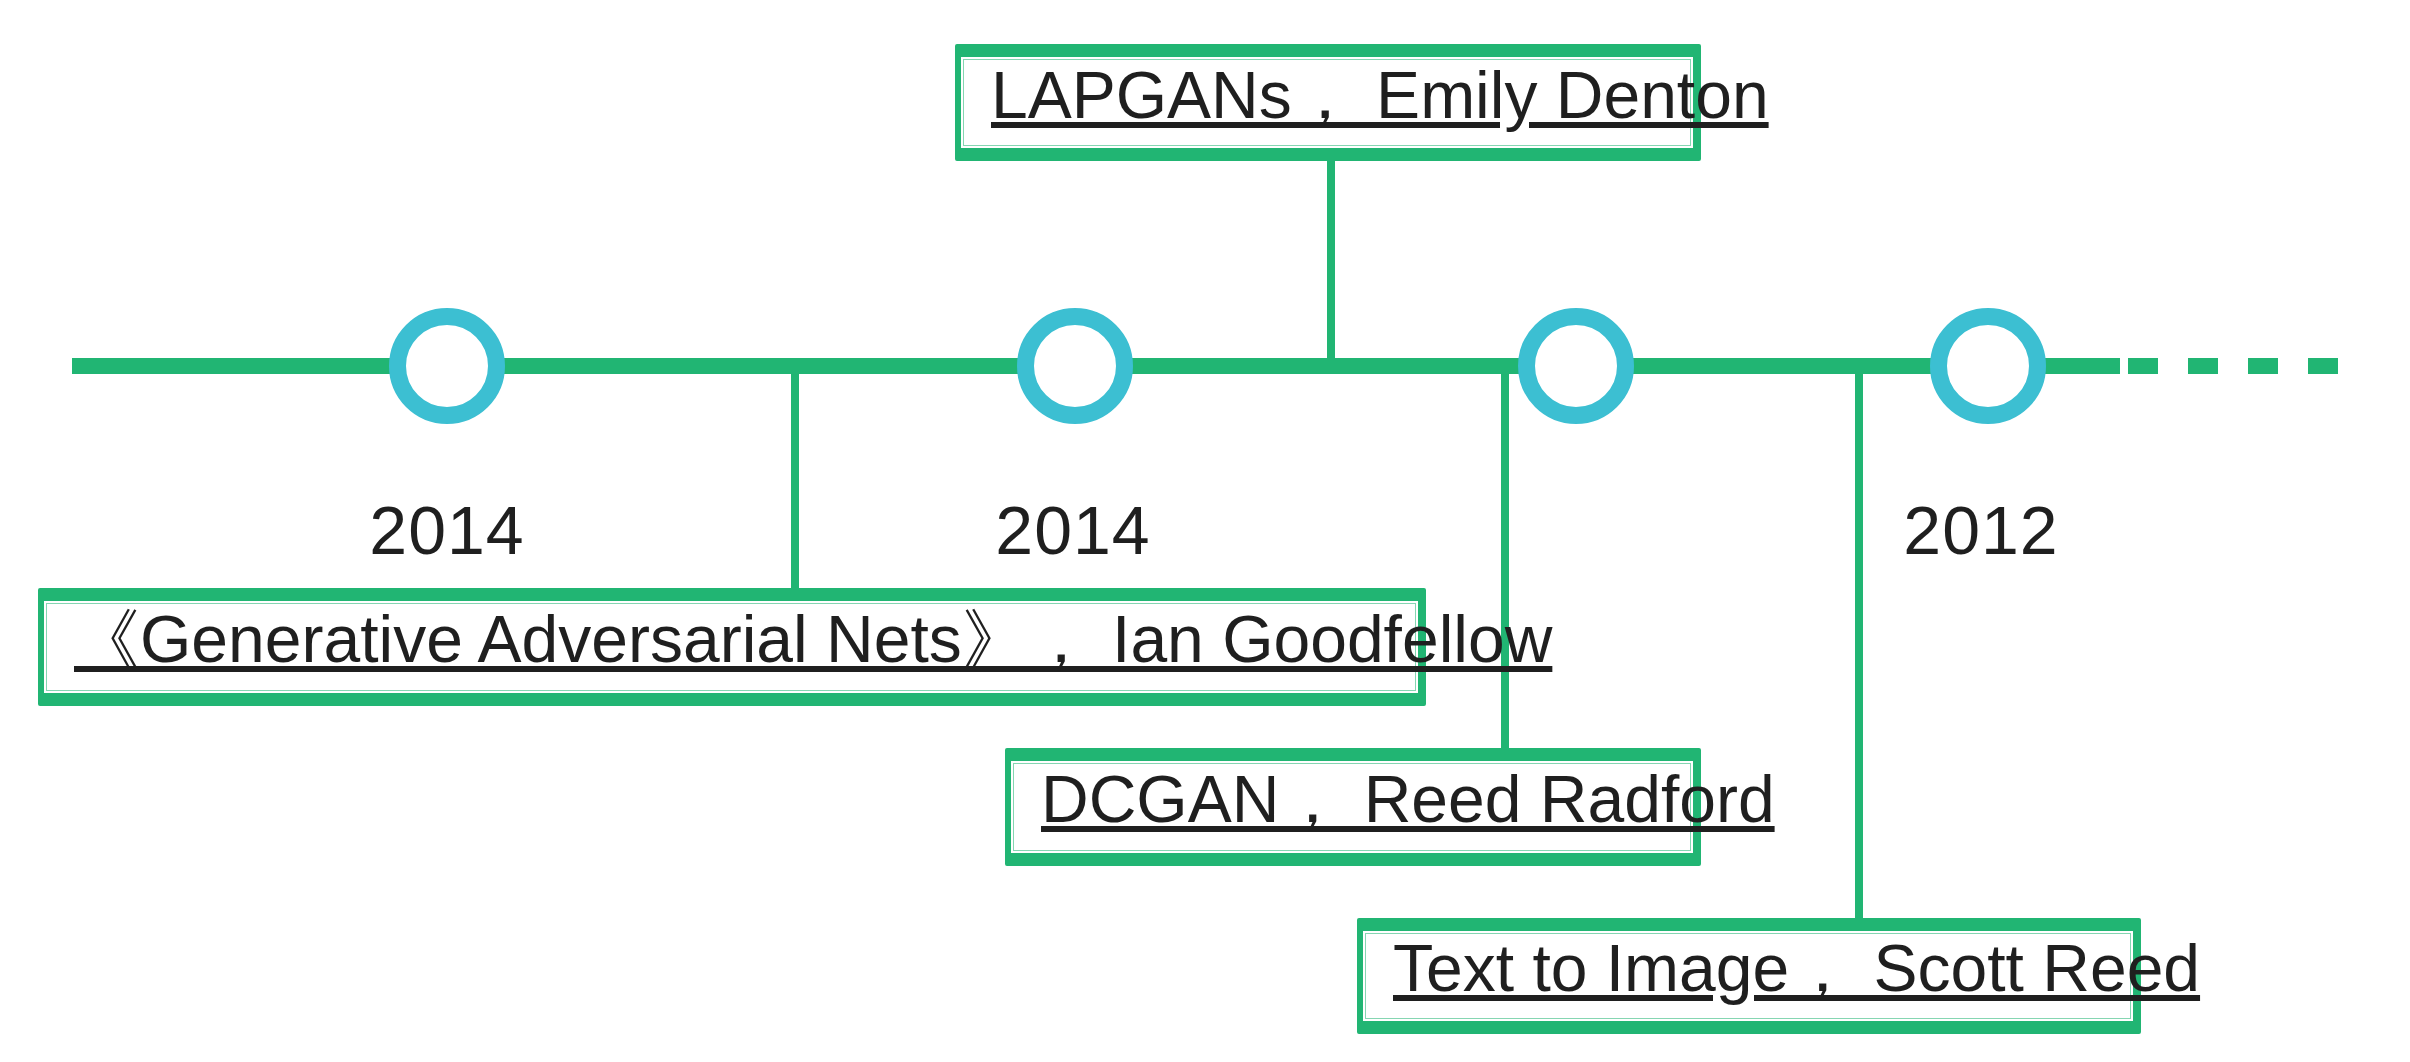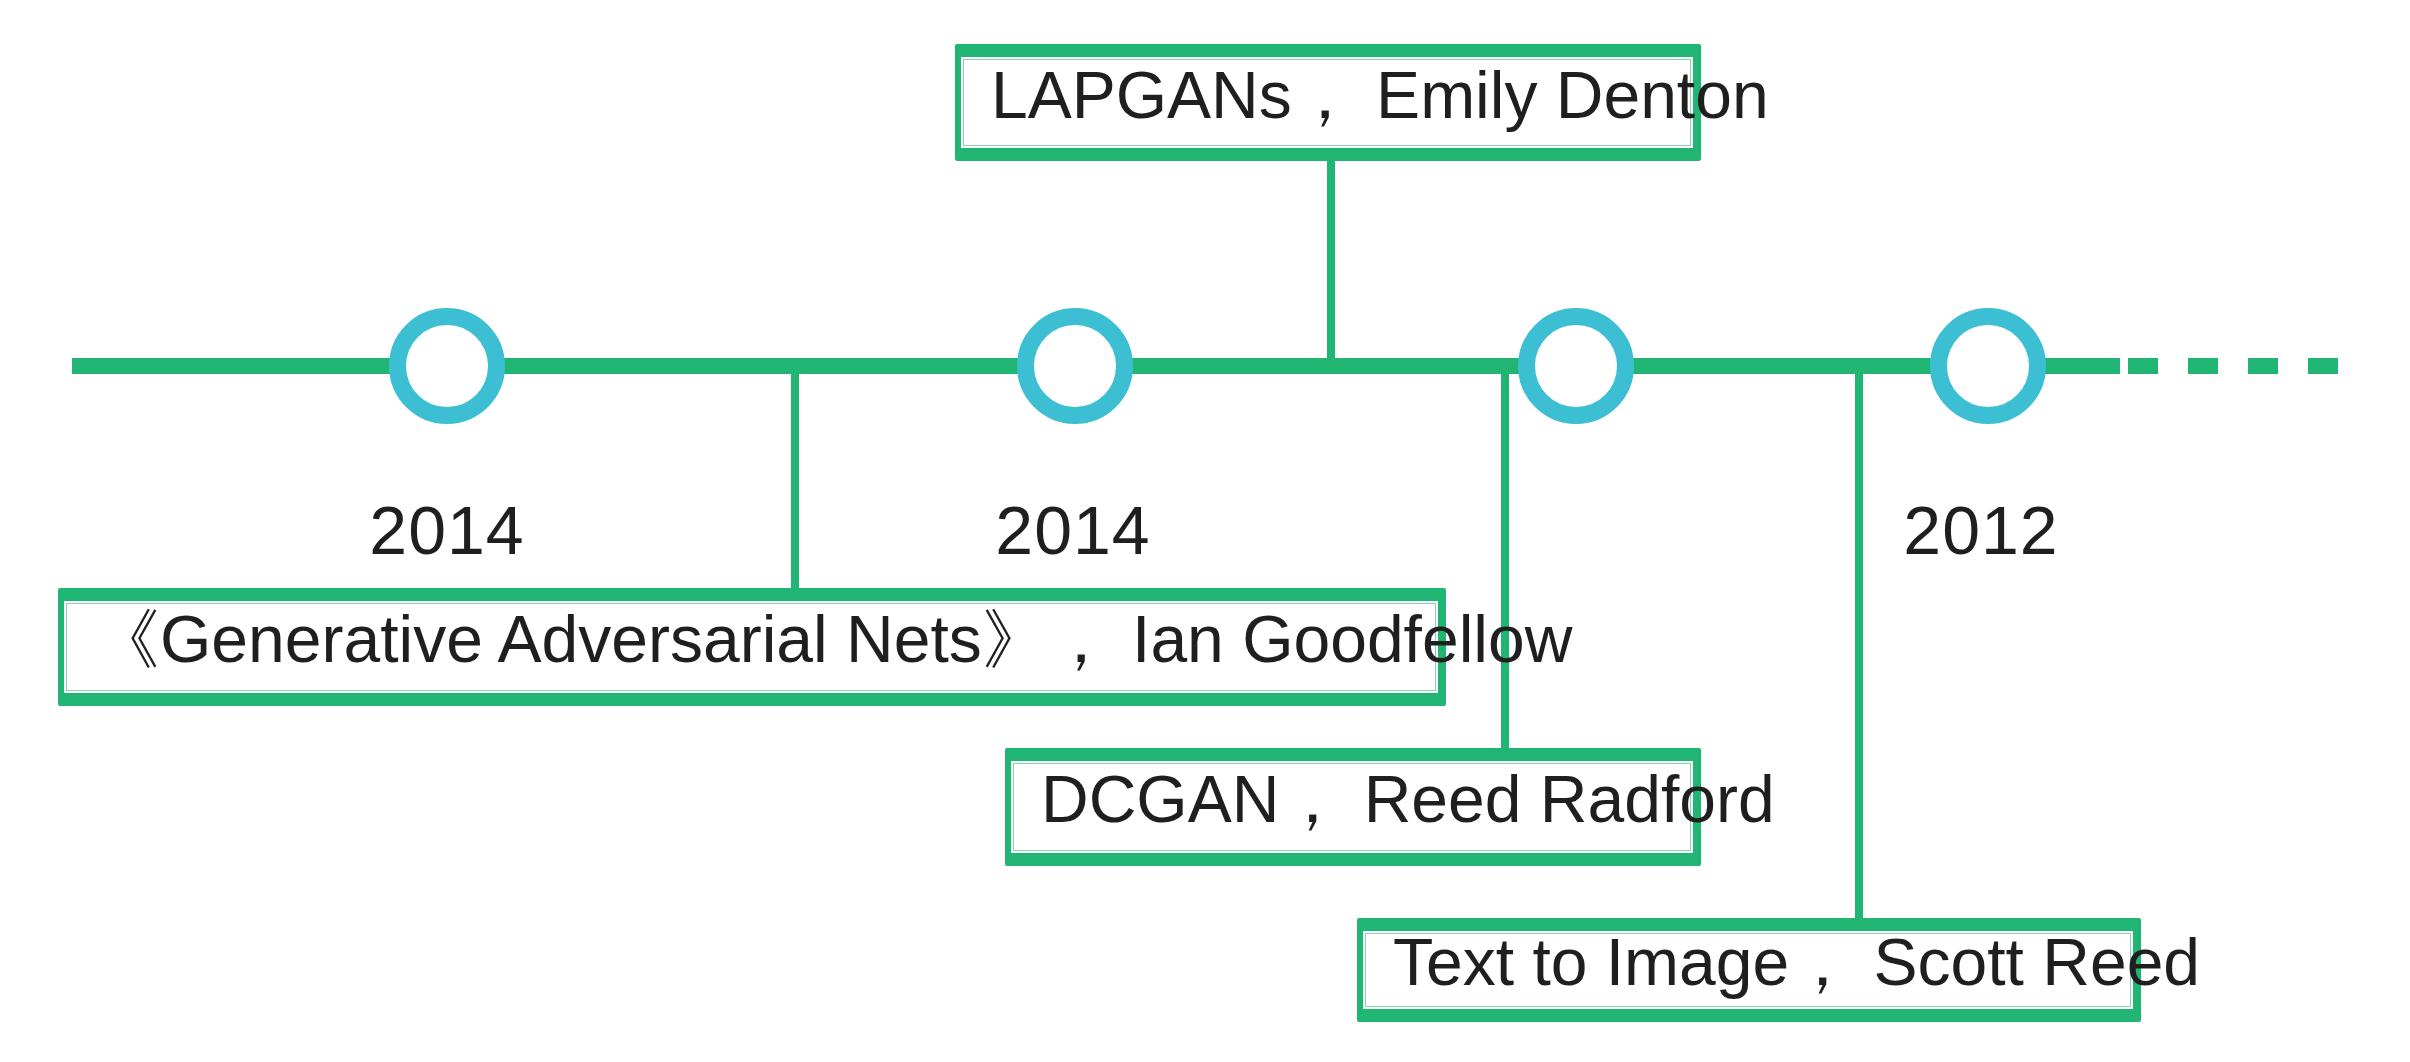"LAPGANs， Emily Denton" .event { text-decoration: none -> underline }
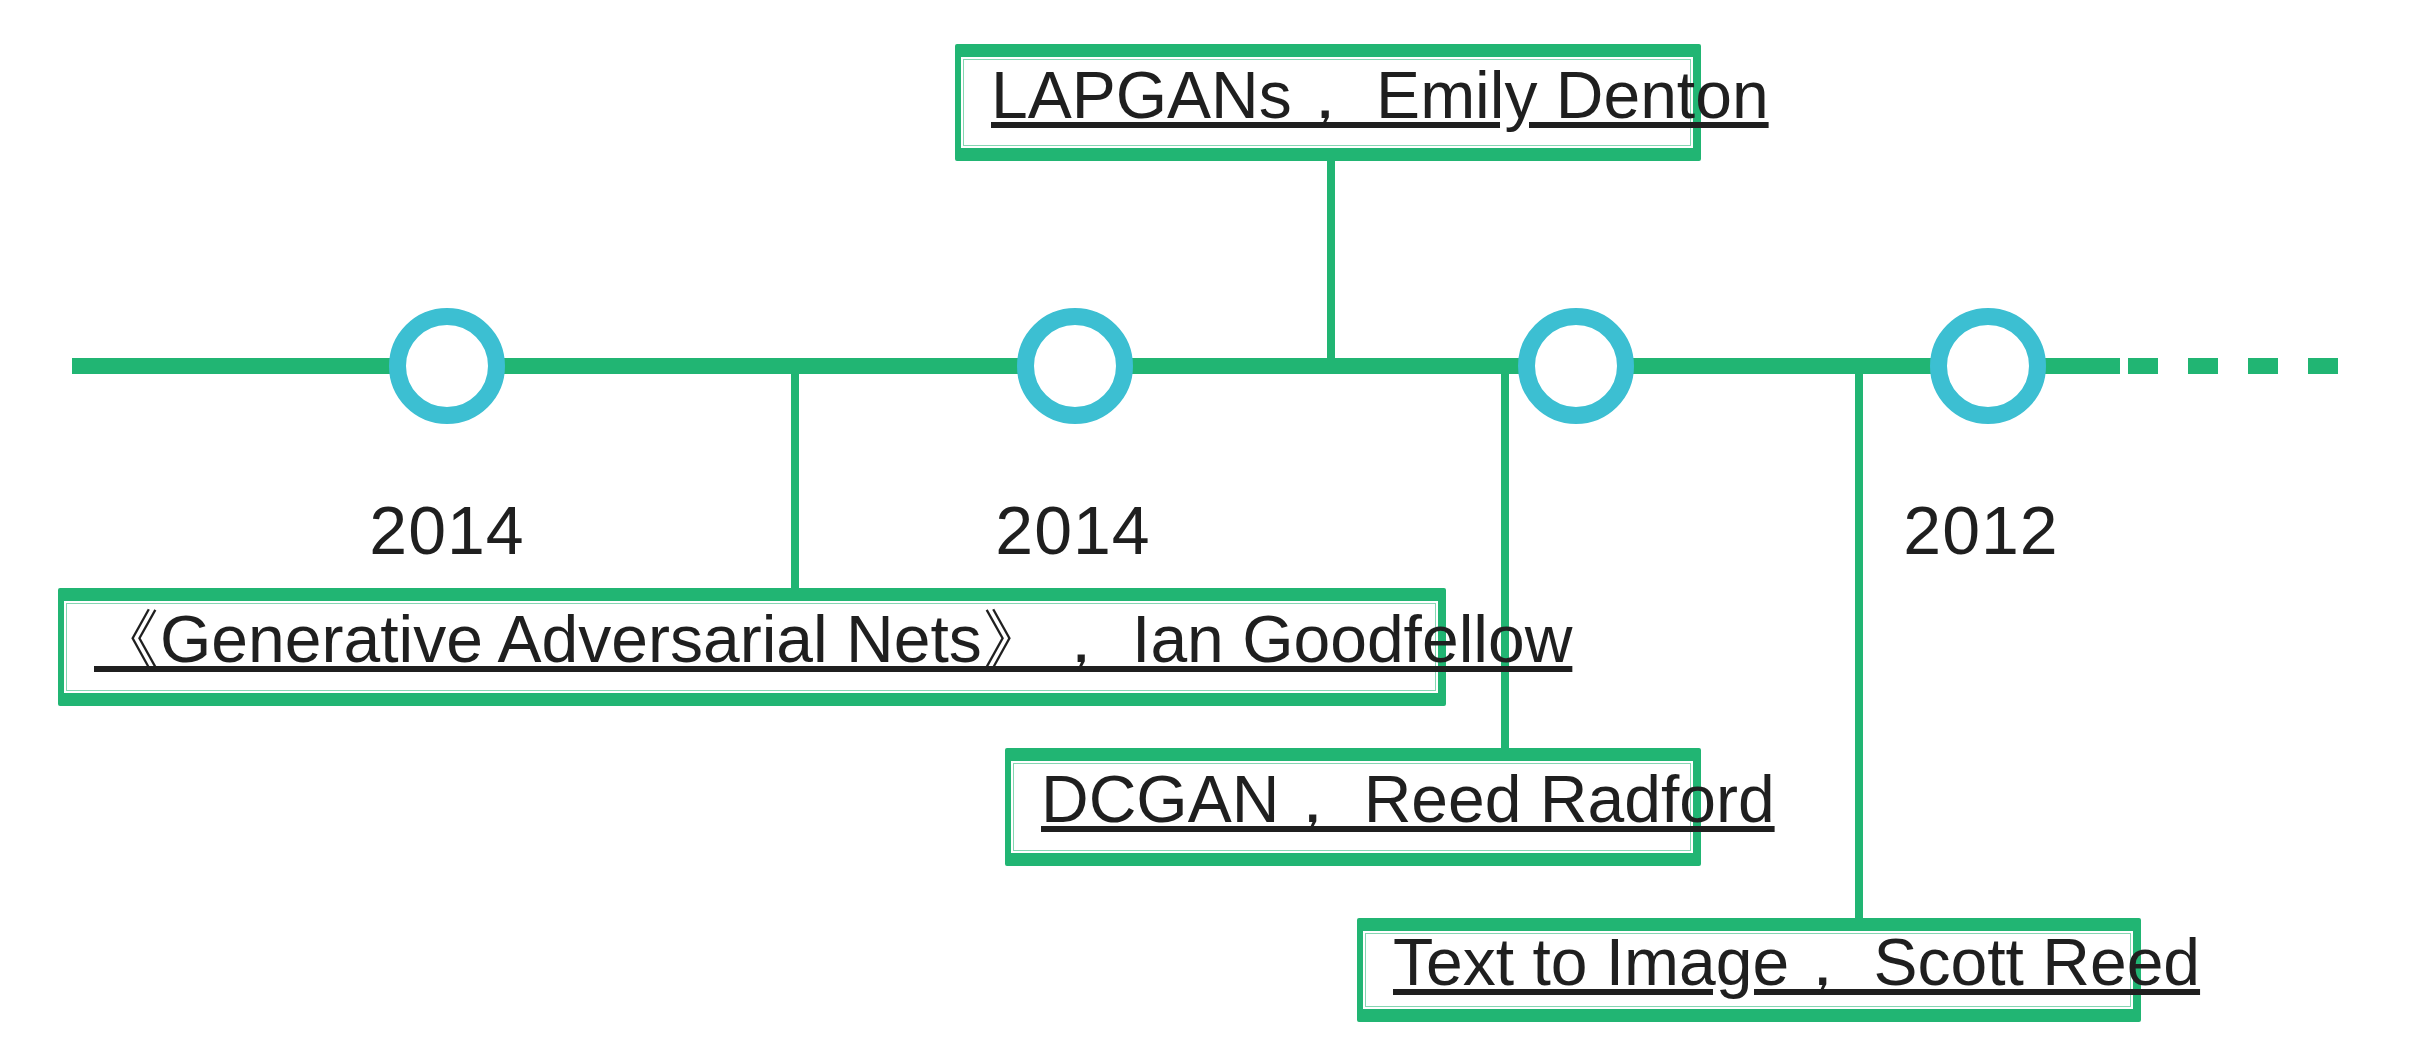"《Generative Adversarial Nets》， Ian" div.event { margin-left: 20px -> none }
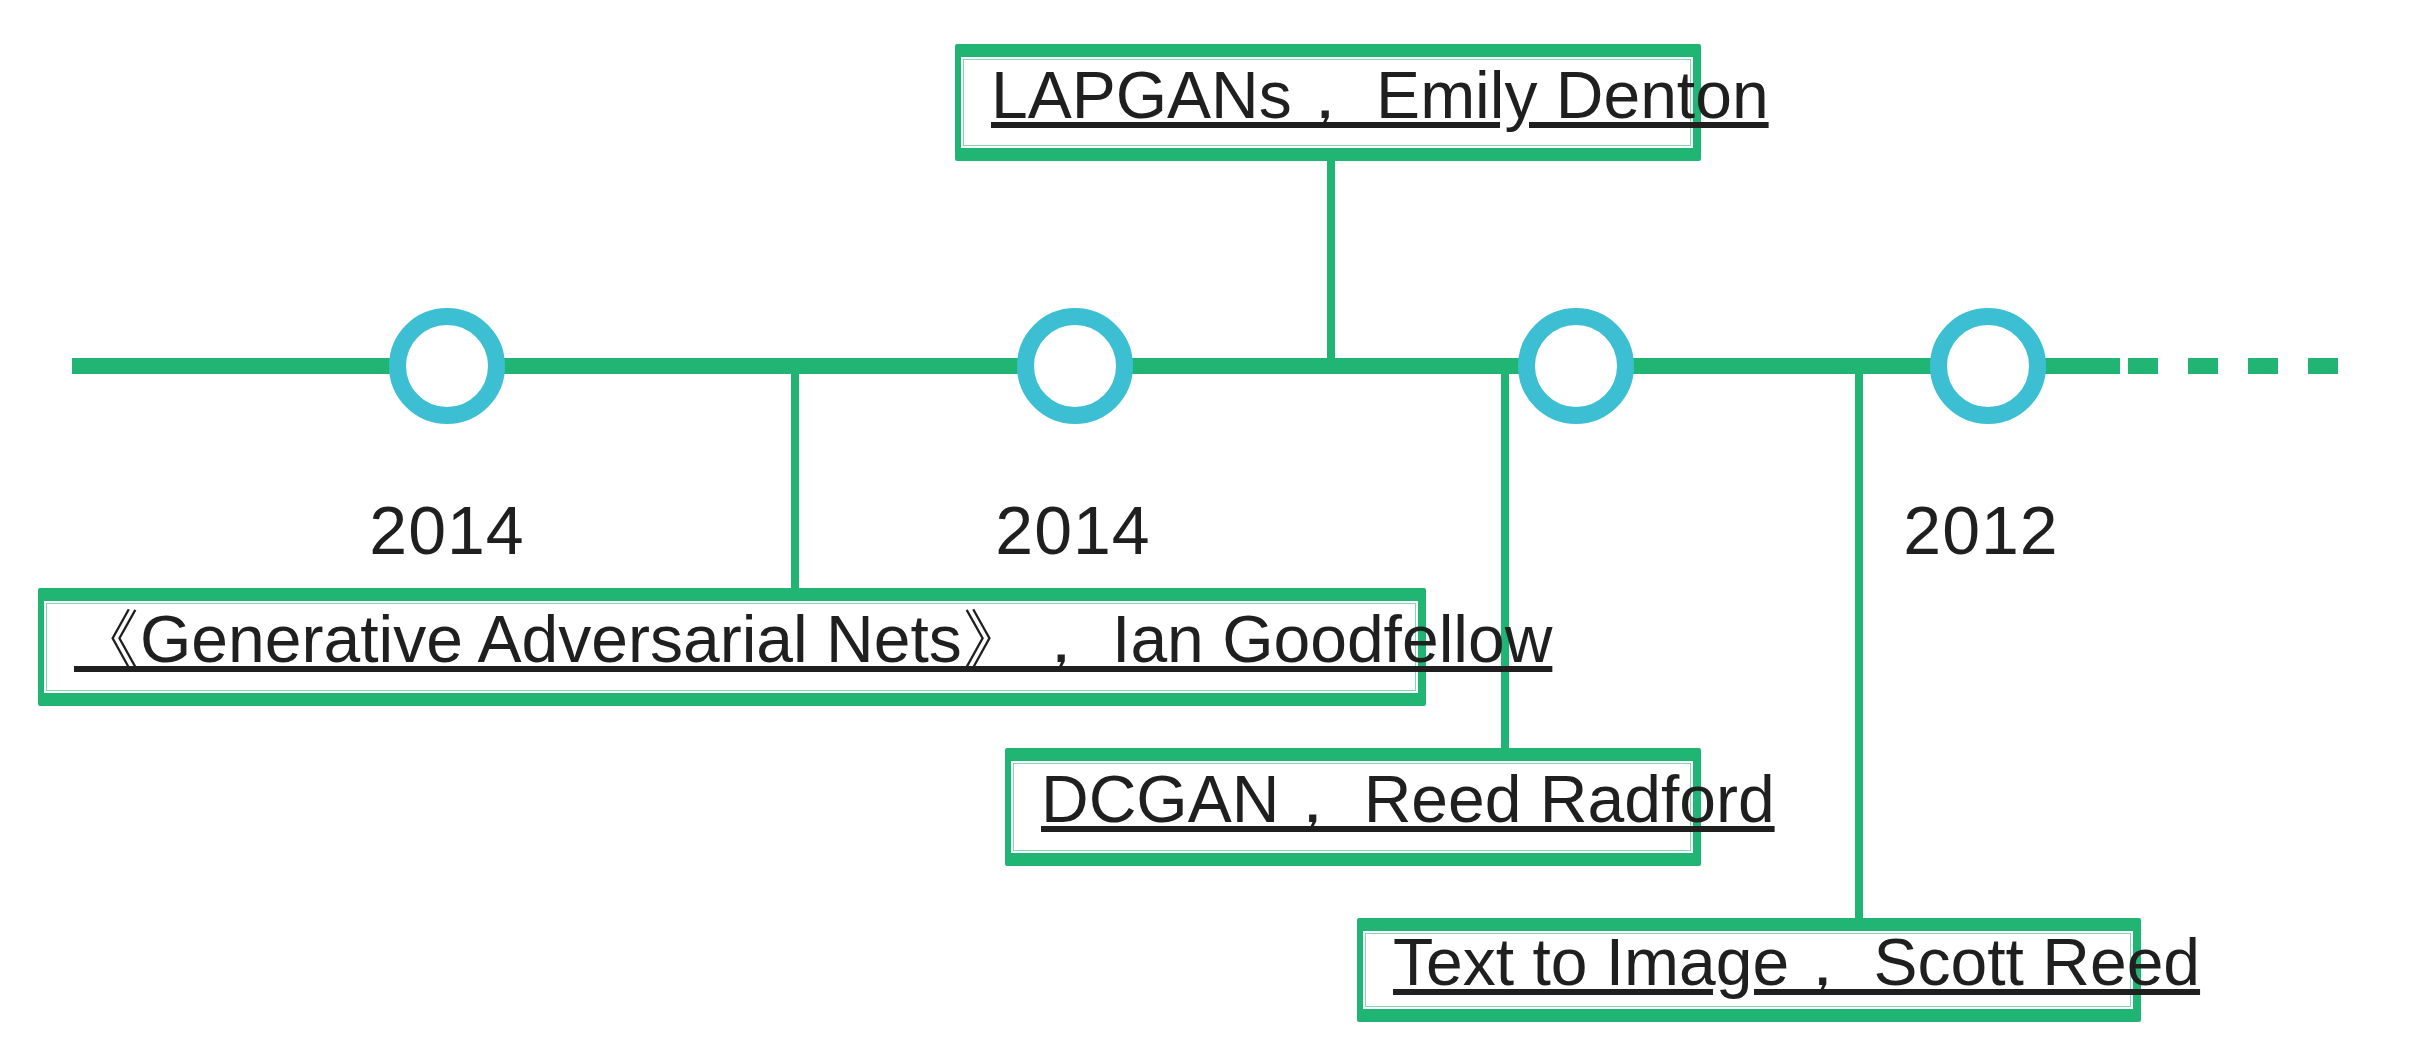"Text to Image， Scott Reed" div.event { height: 104px -> 116px }
